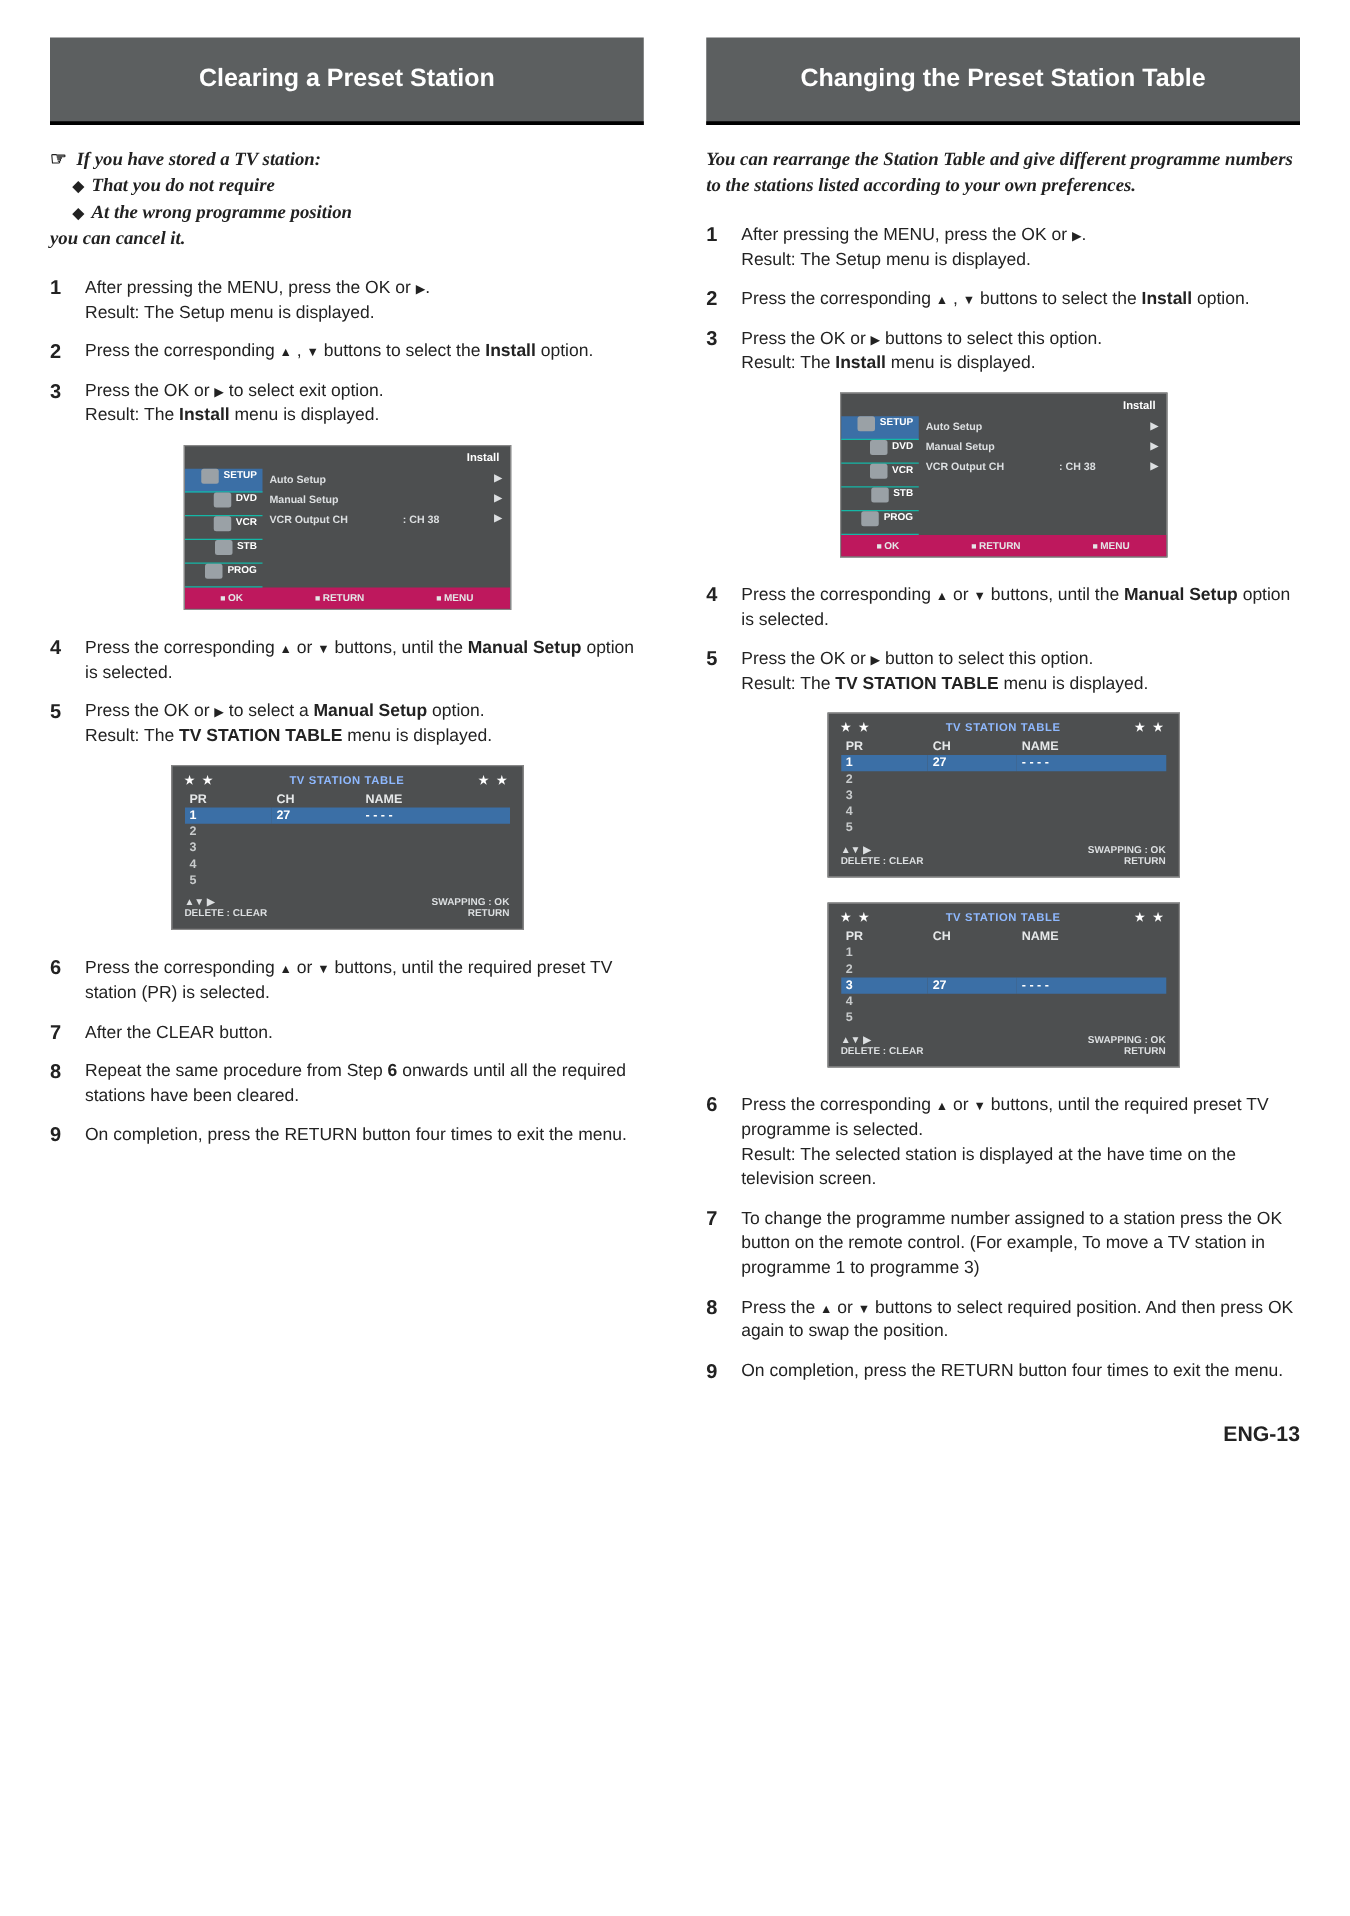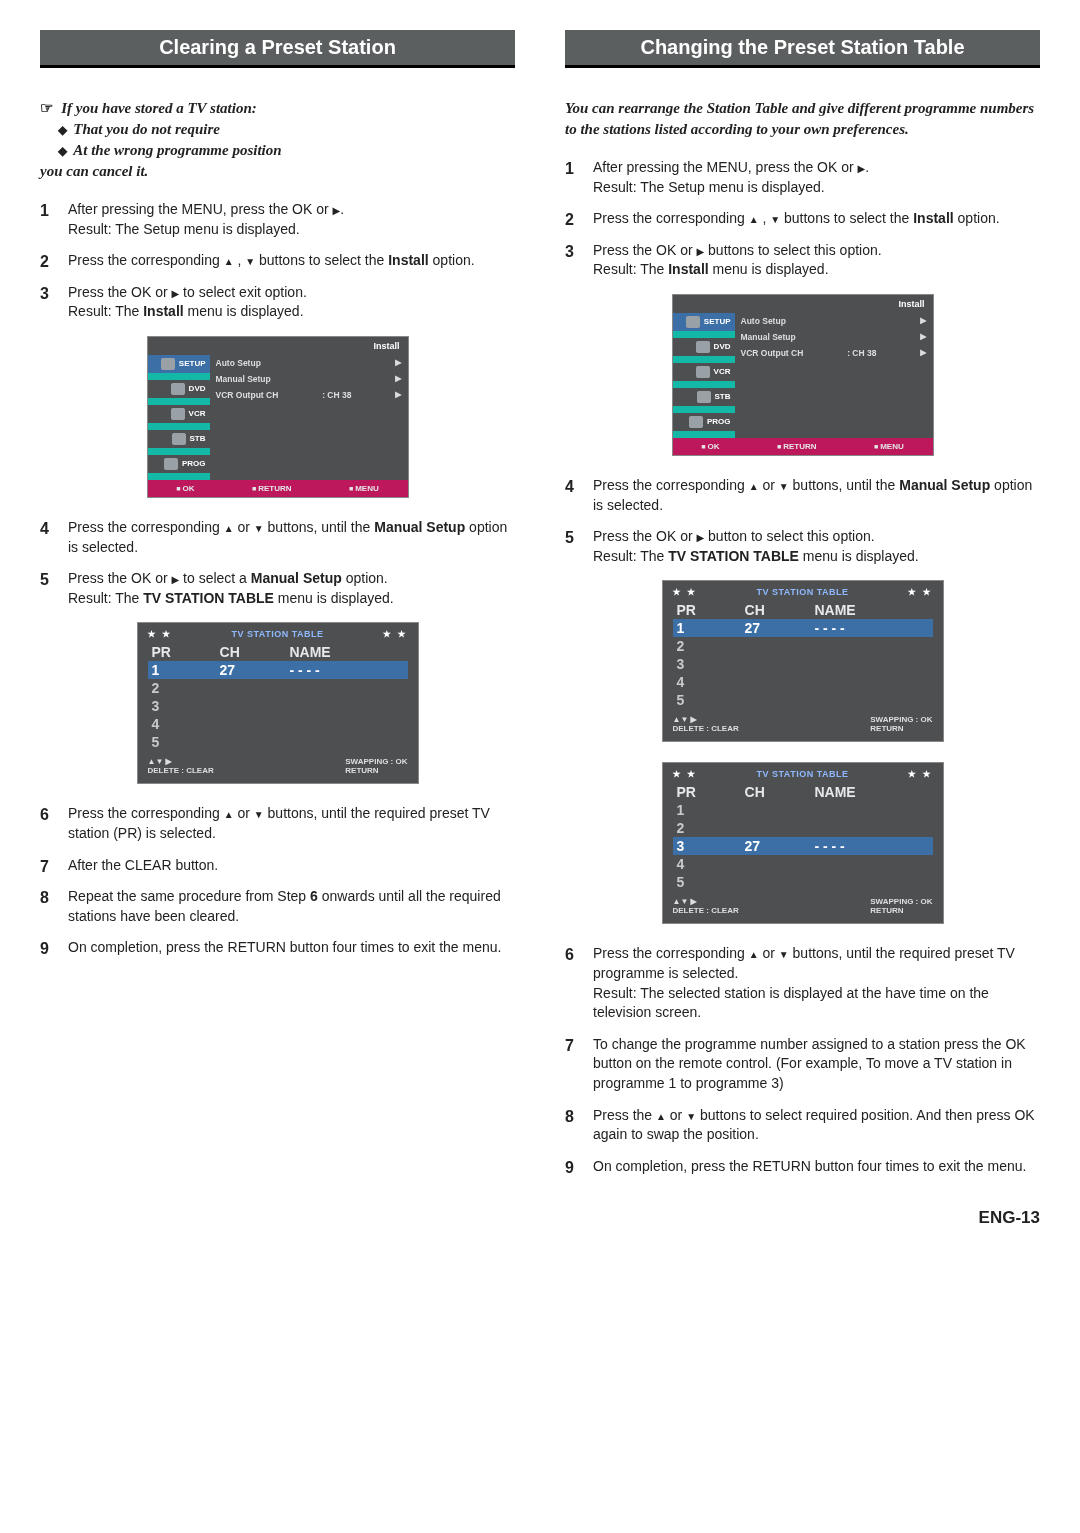"Clearing a Preset Station" .section-title { margin-bottom: 30px -> 18px; padding: 6px 12px -> 22px 12px }
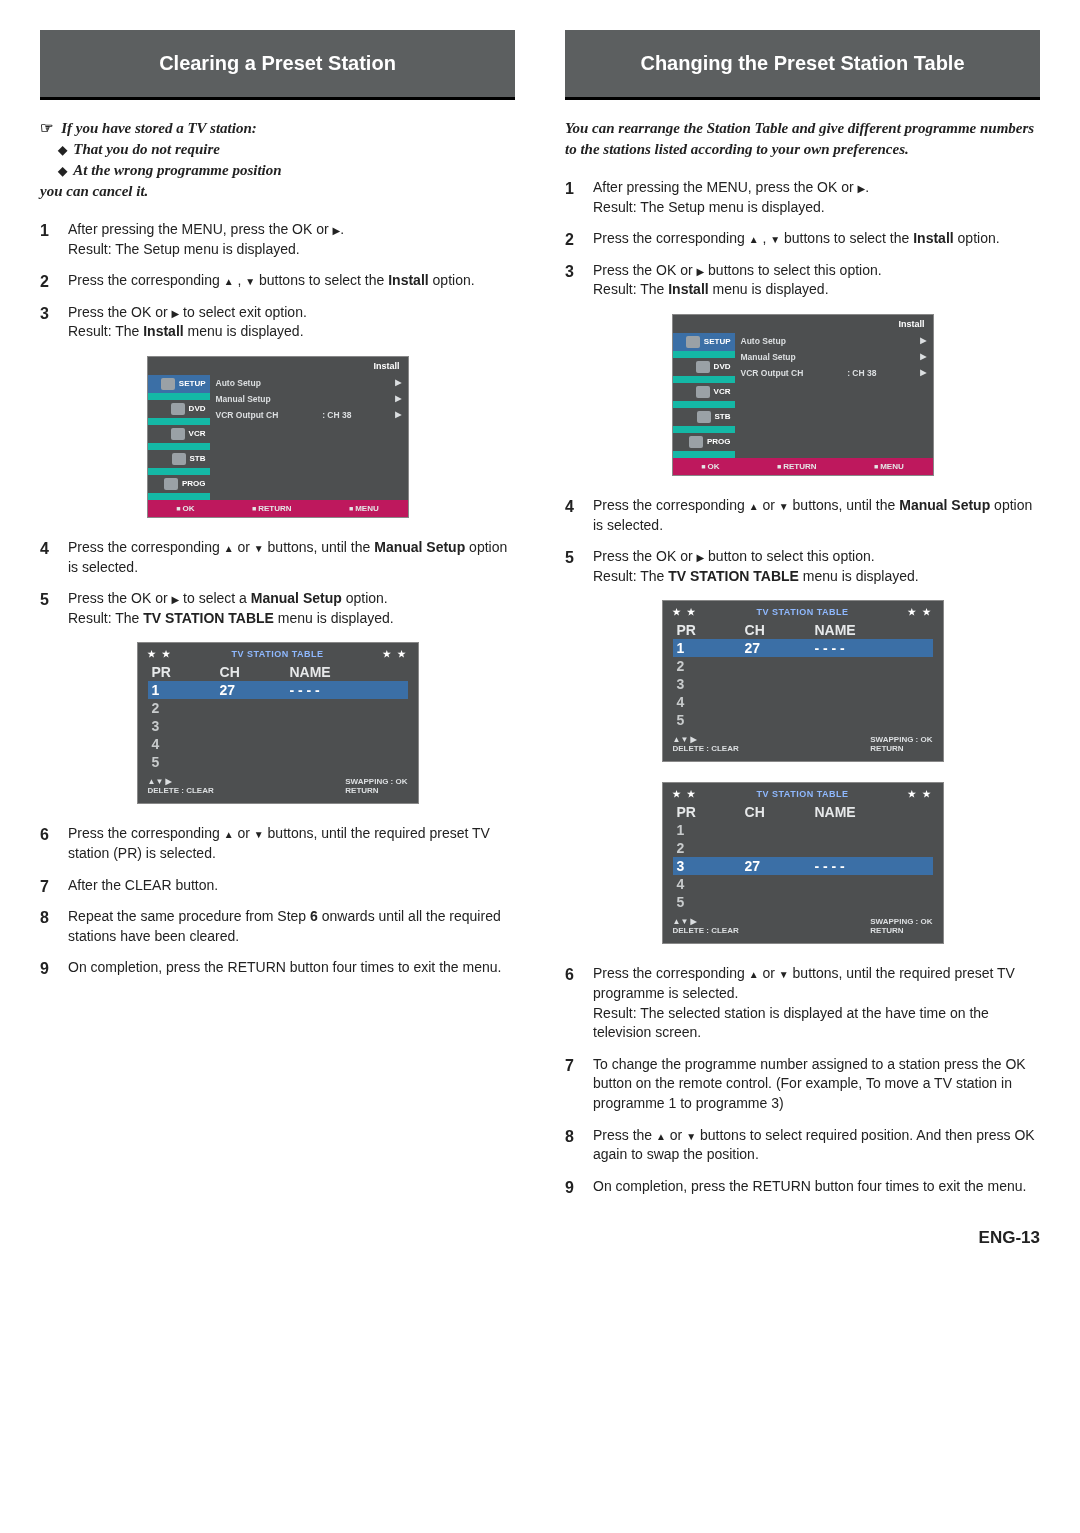"SETUP" .osd-install .sidebar .item { align-items: center -> none; border-bottom: 7px solid #14b8a6 -> 1px solid #14b8a6 }
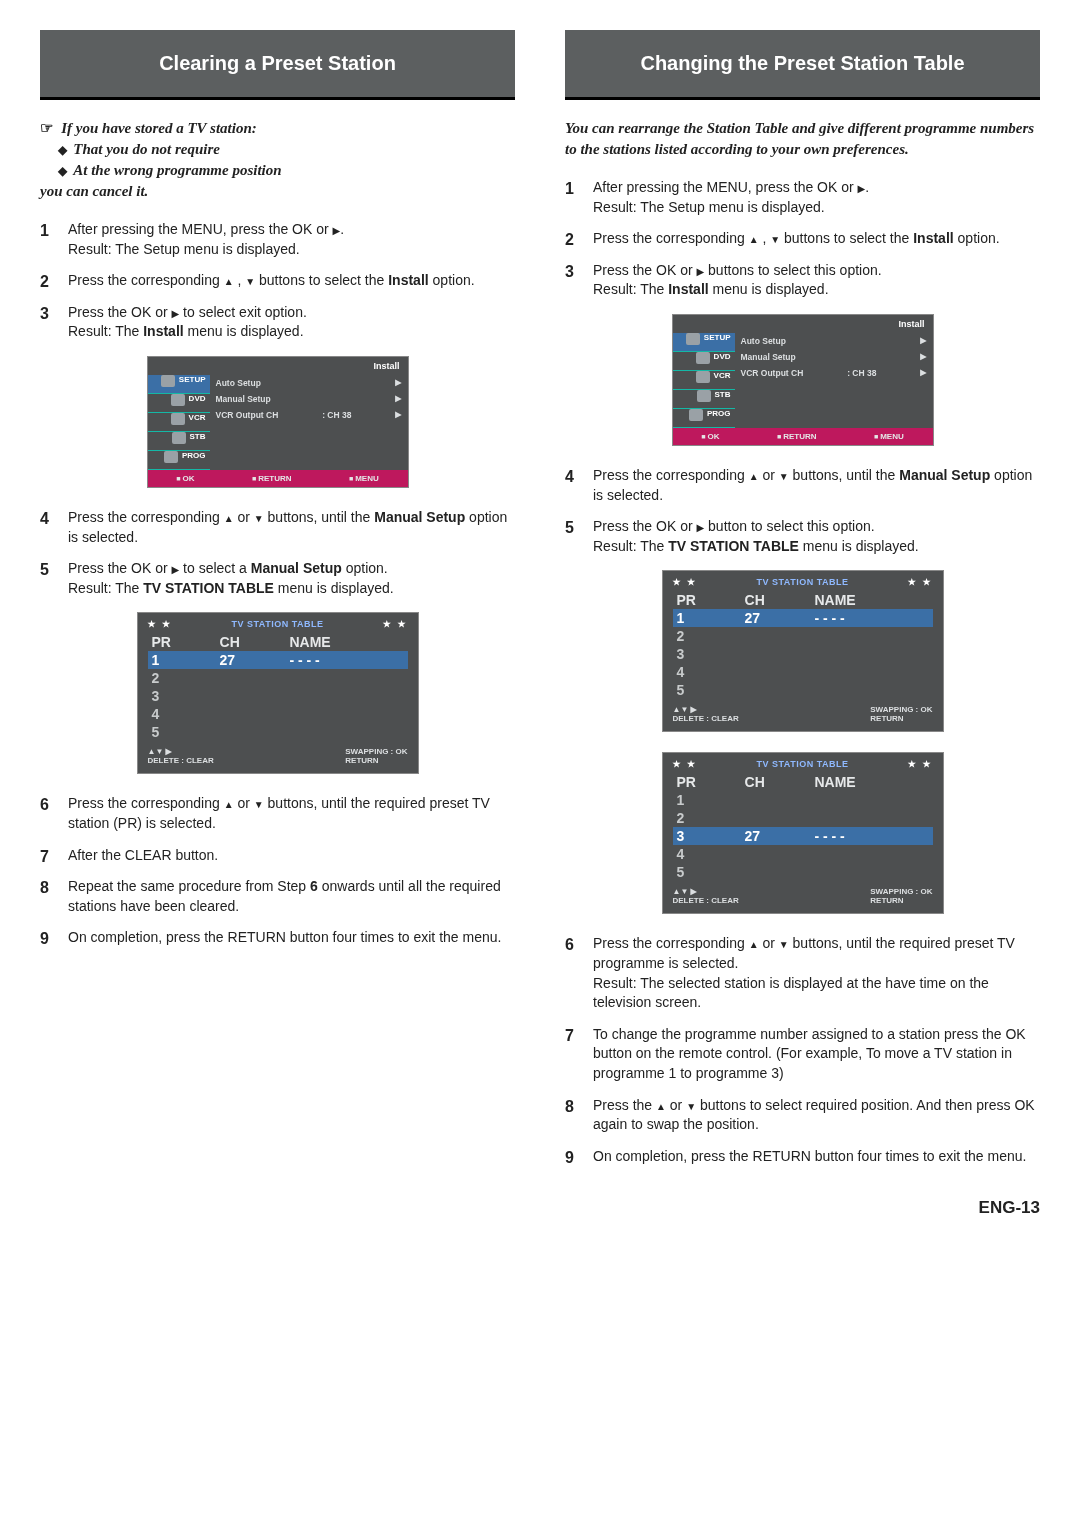"PR" .osd-table th, .osd-table td { font-size: 14px -> 10px }
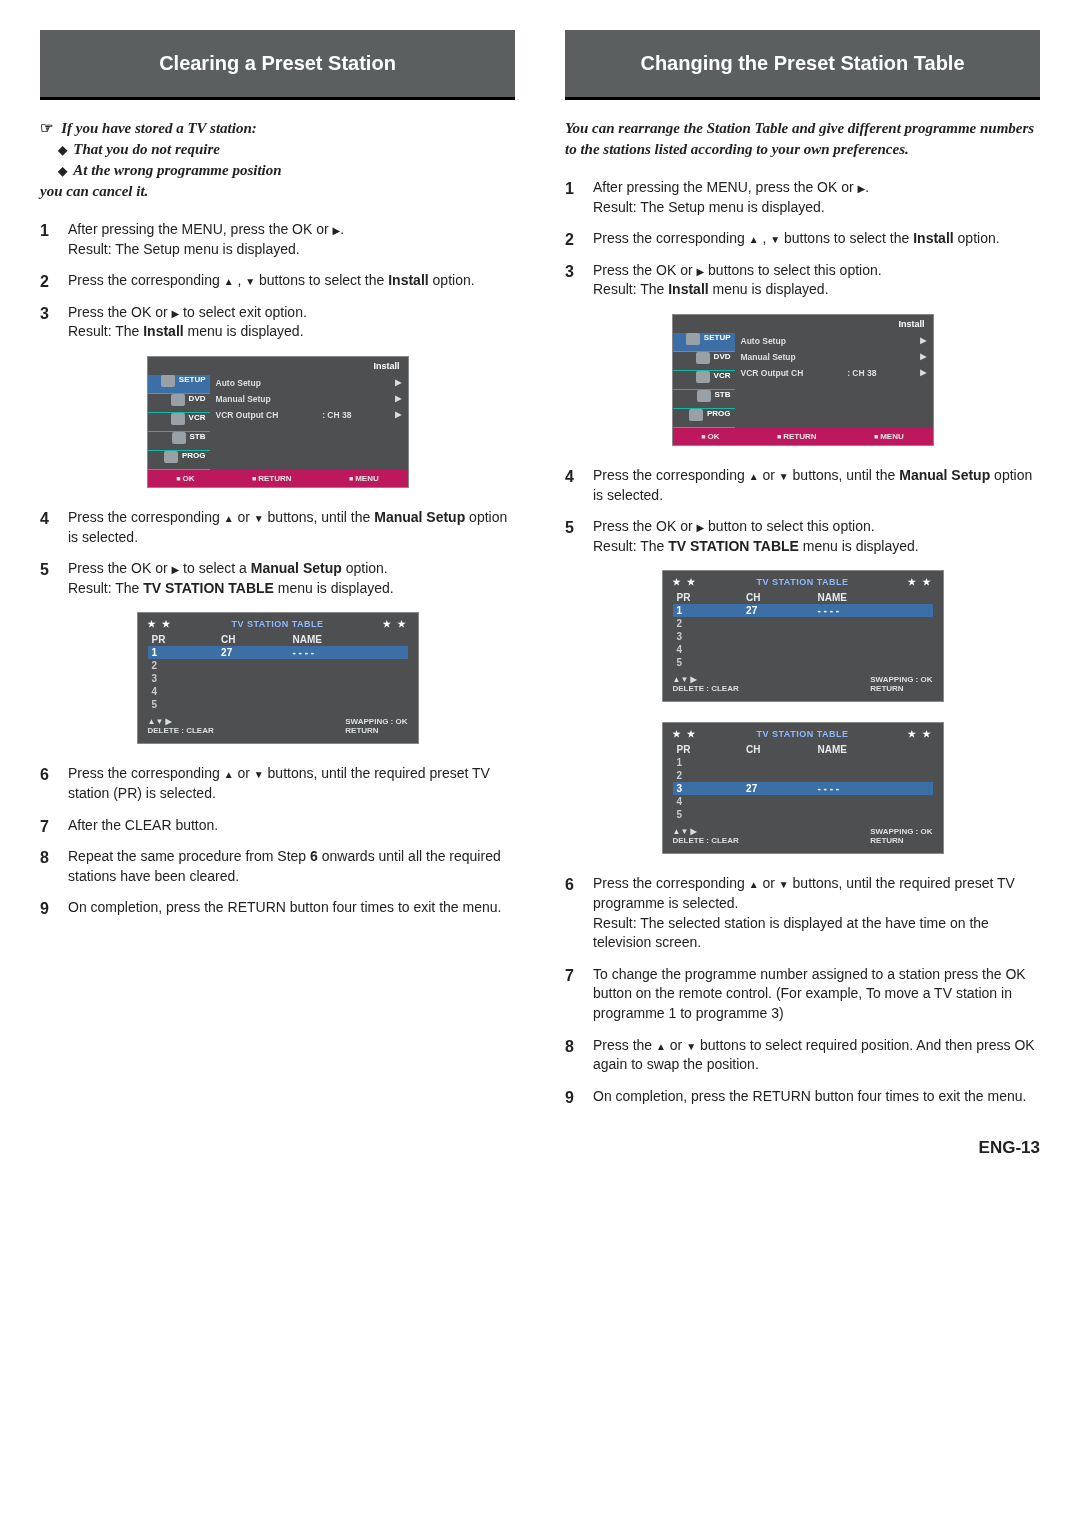"SWAPPING : OK" .osd-table .foot .right { text-align: none -> right }
